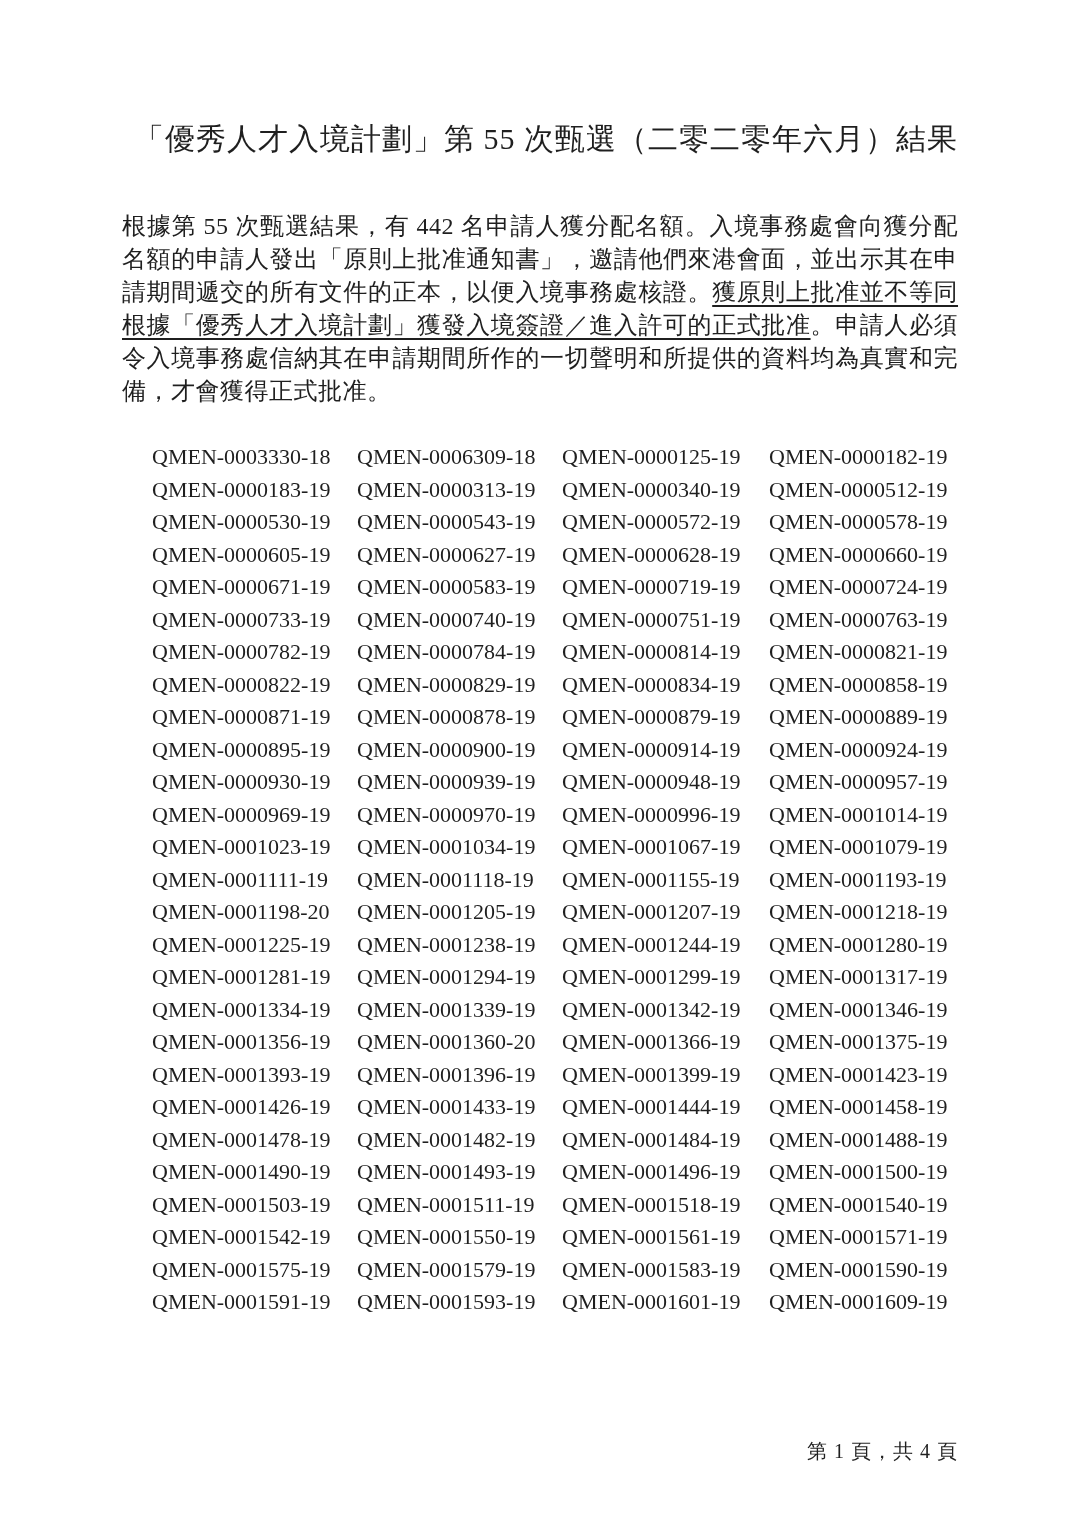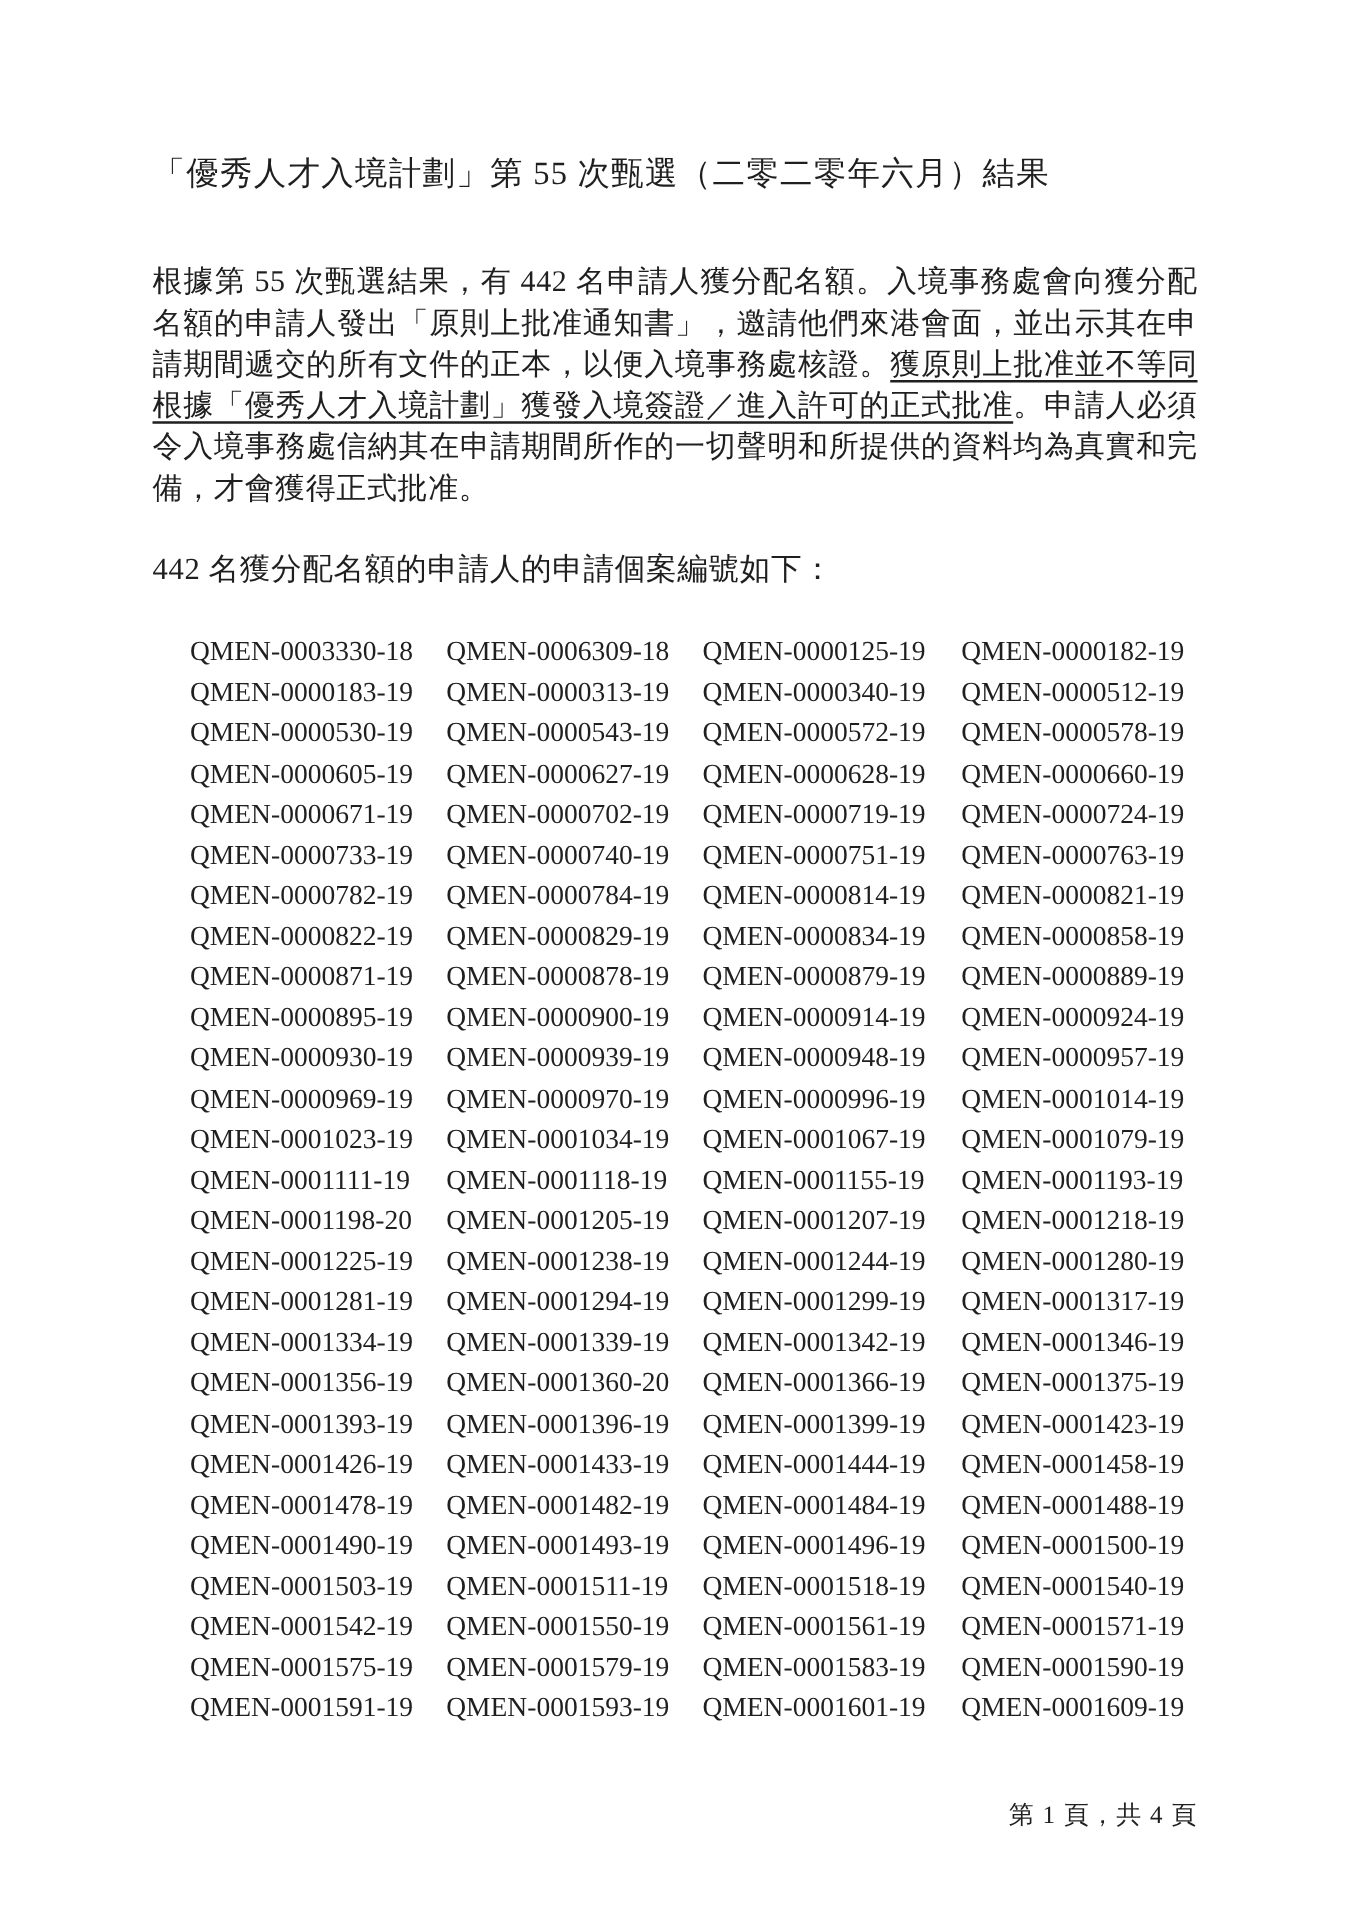"「優秀人才入境計劃」第 55 次甄選（二零二零年六月）結果" .doc-title { font-size: 26px -> 30px; text-align: left -> right }
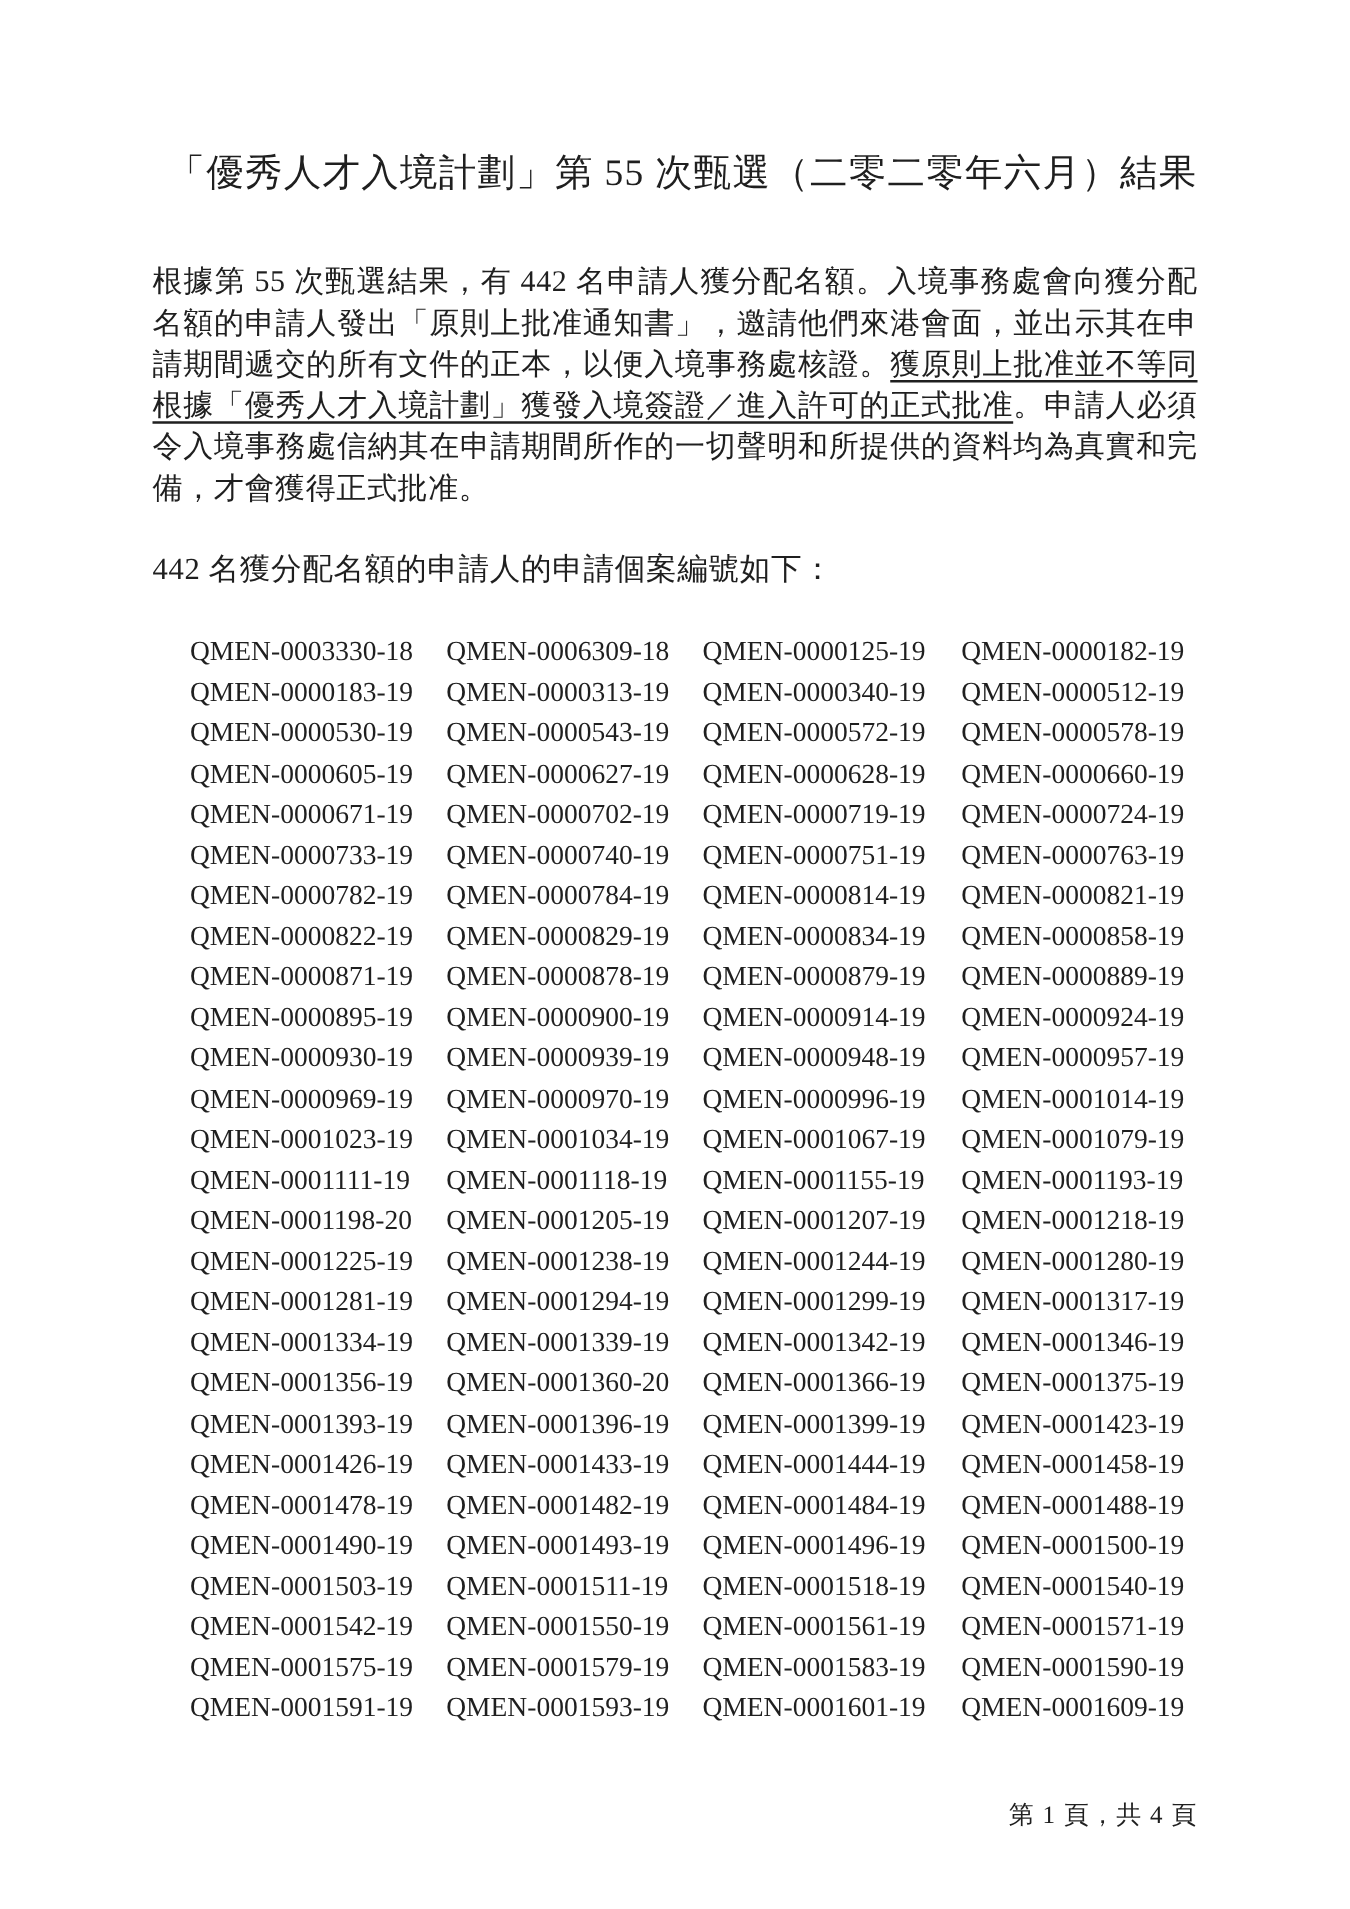"442 名獲分配名額的申請人的申請個案編號如下：" p.list-intro { html: <p>442 名獲分配名額的申請人的申請個案編號如下：</p> -> none }
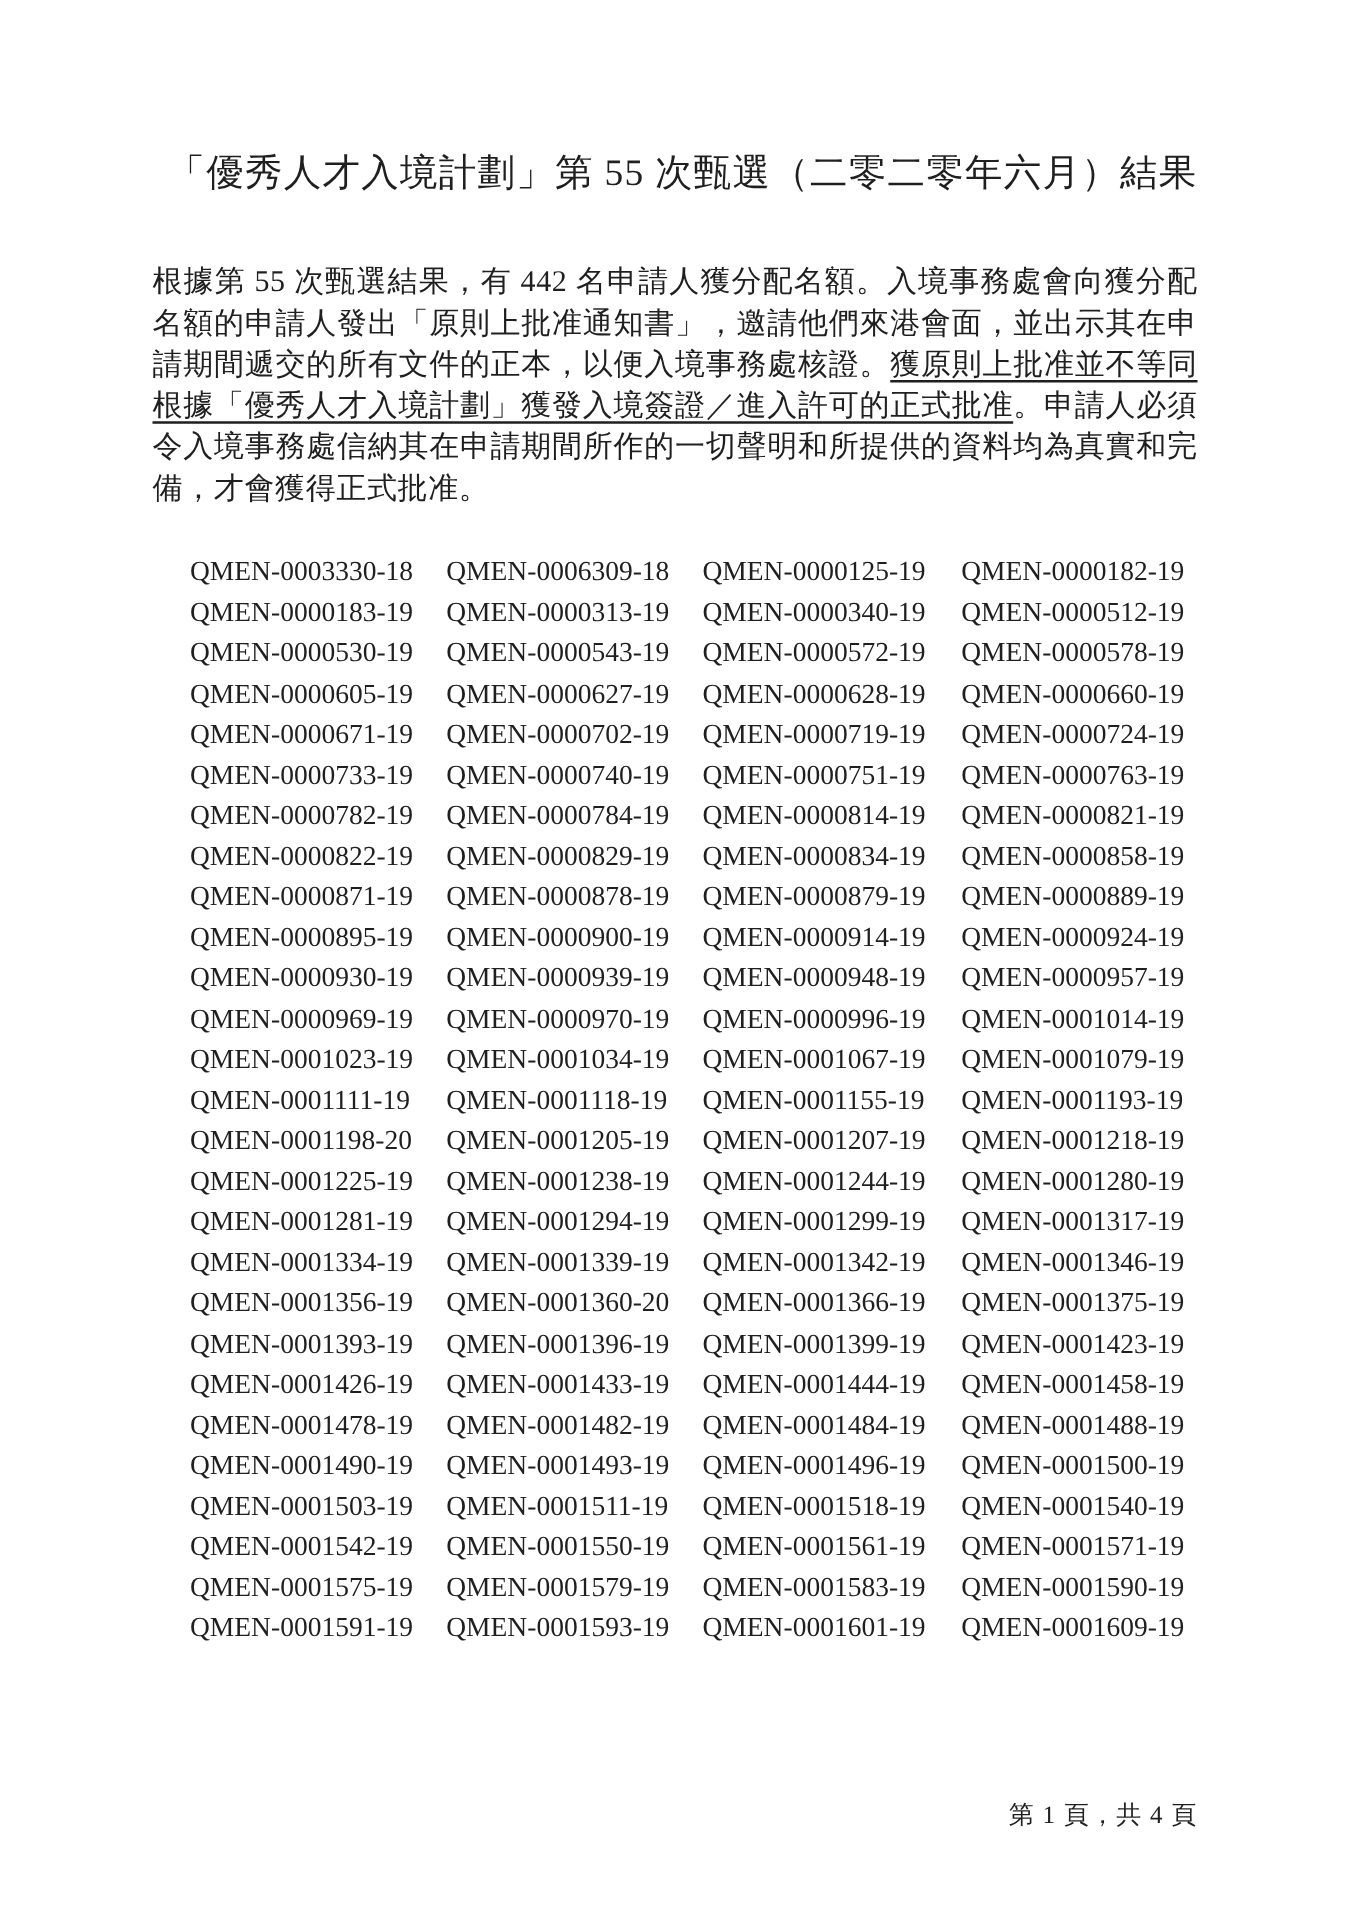"QMEN-0000702-19" div.case { text: QMEN-0000702-19 -> QMEN-0000583-19 }
